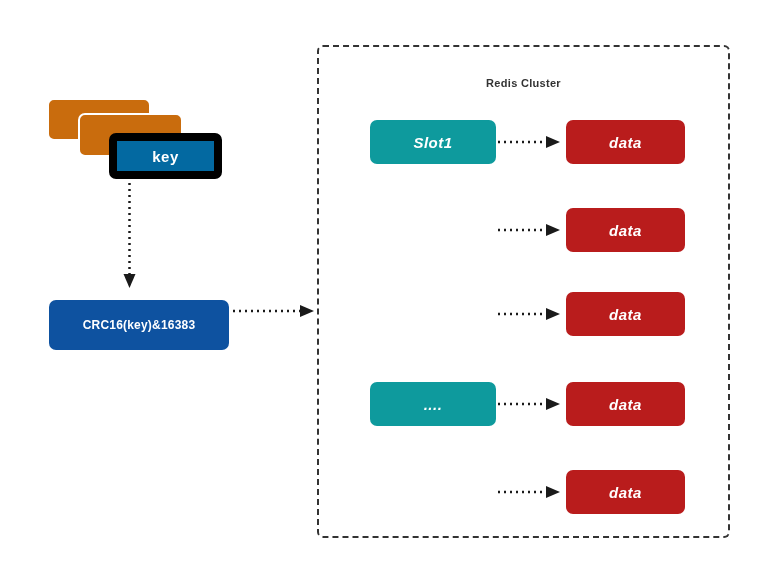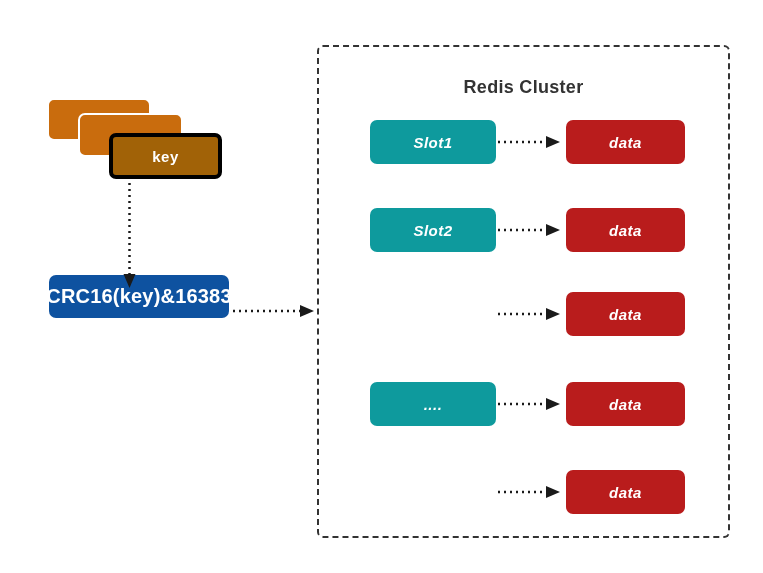"Redis Cluster" .cluster-title { font-size: 18px -> 11px }
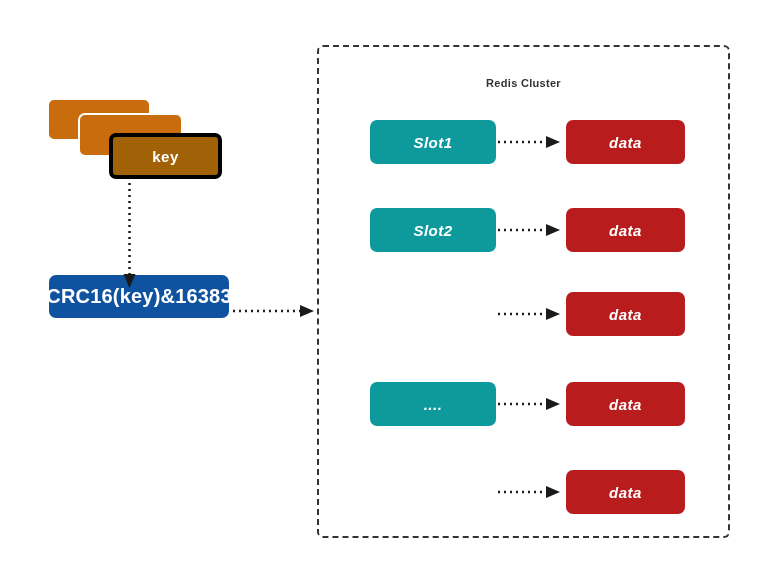"key" .key-box { background: #a16207 -> #0369a1; border: 4px solid #000000 -> 8px solid #000000 }
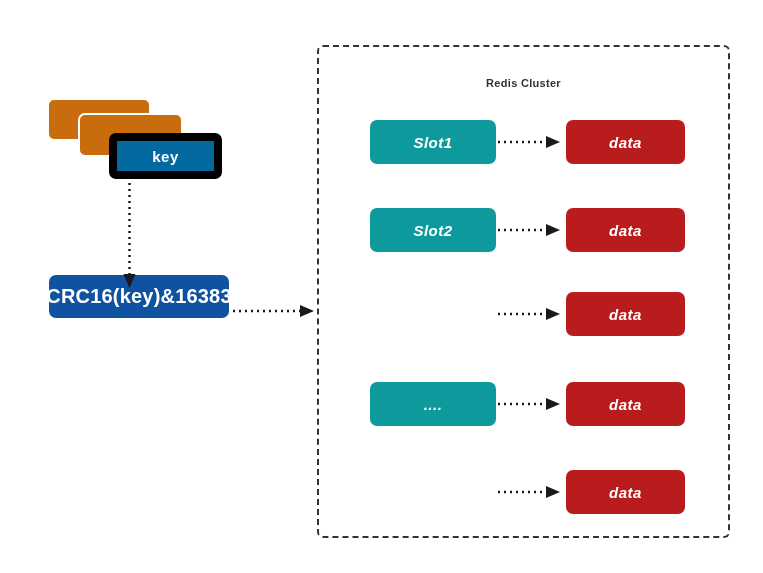"Slot2" div.box { html: <div> <span>Slot2</span> </div> -> none }
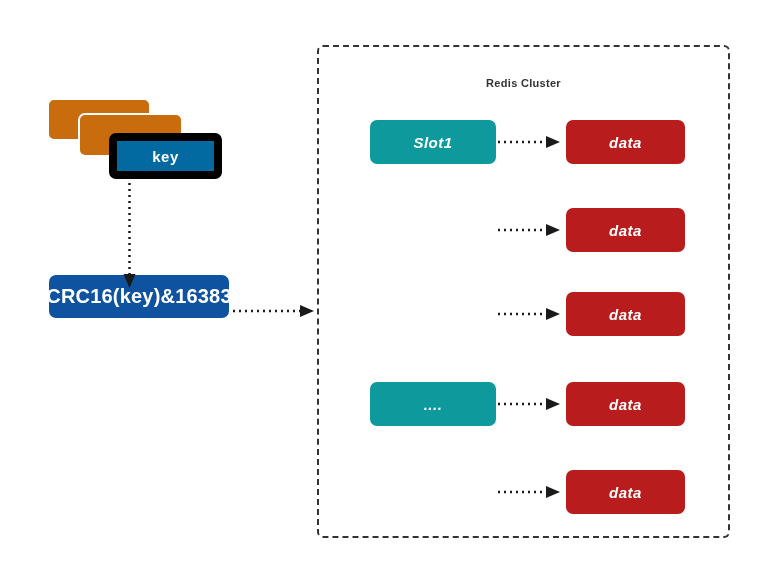"CRC16(key)&16383" .hash-box { font-size: 20px -> 12px; height: 43px -> 50px; top: 275px -> 300px }
